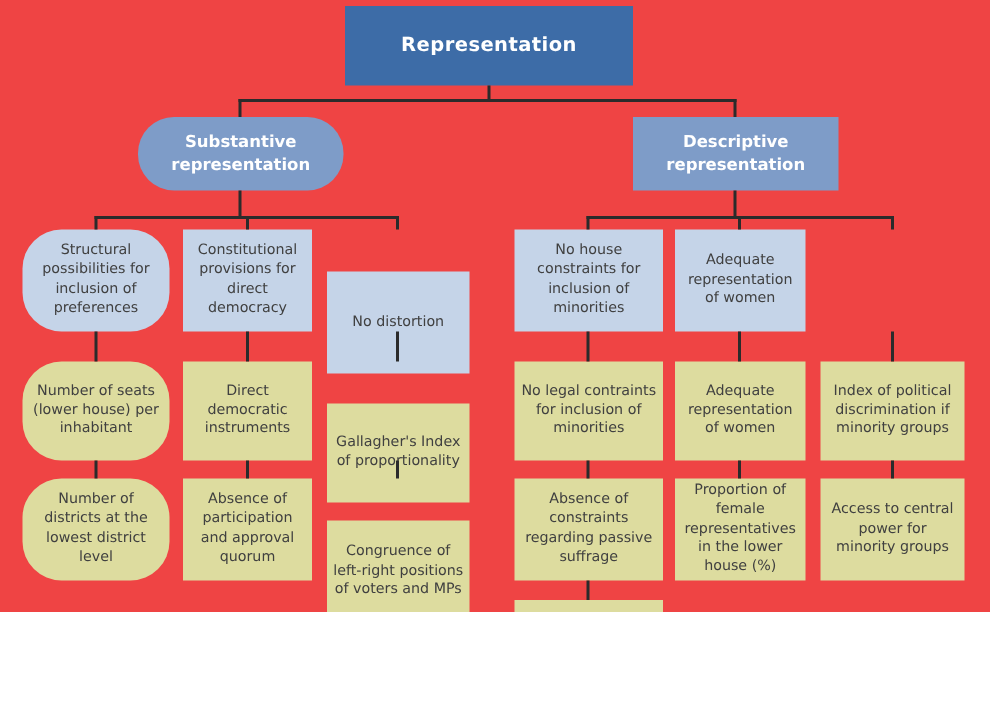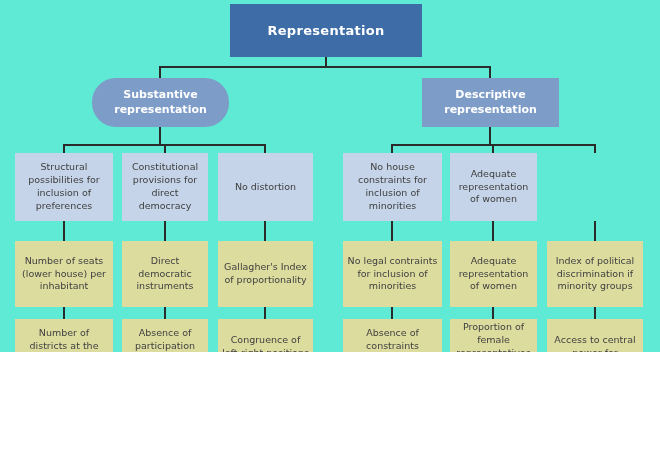"Representation" #stage { background: #5eead4 -> #ef4444; height: 352px -> 408px }
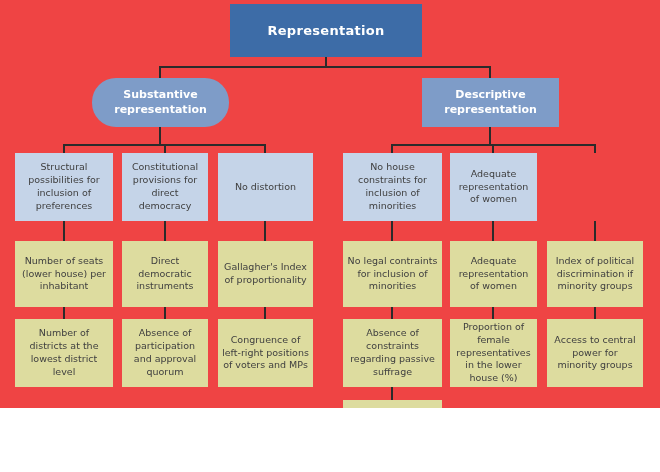"Structural possibilities for inclusion" .cA1 { border-radius: none -> 26px }
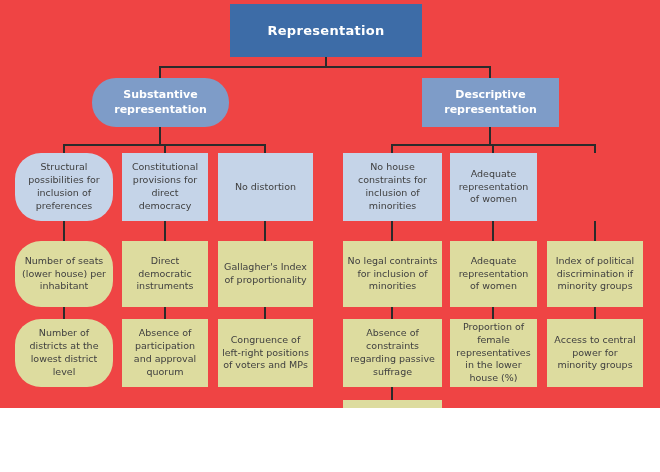"No distortion" .cA3 { margin-top: none -> 28px }
